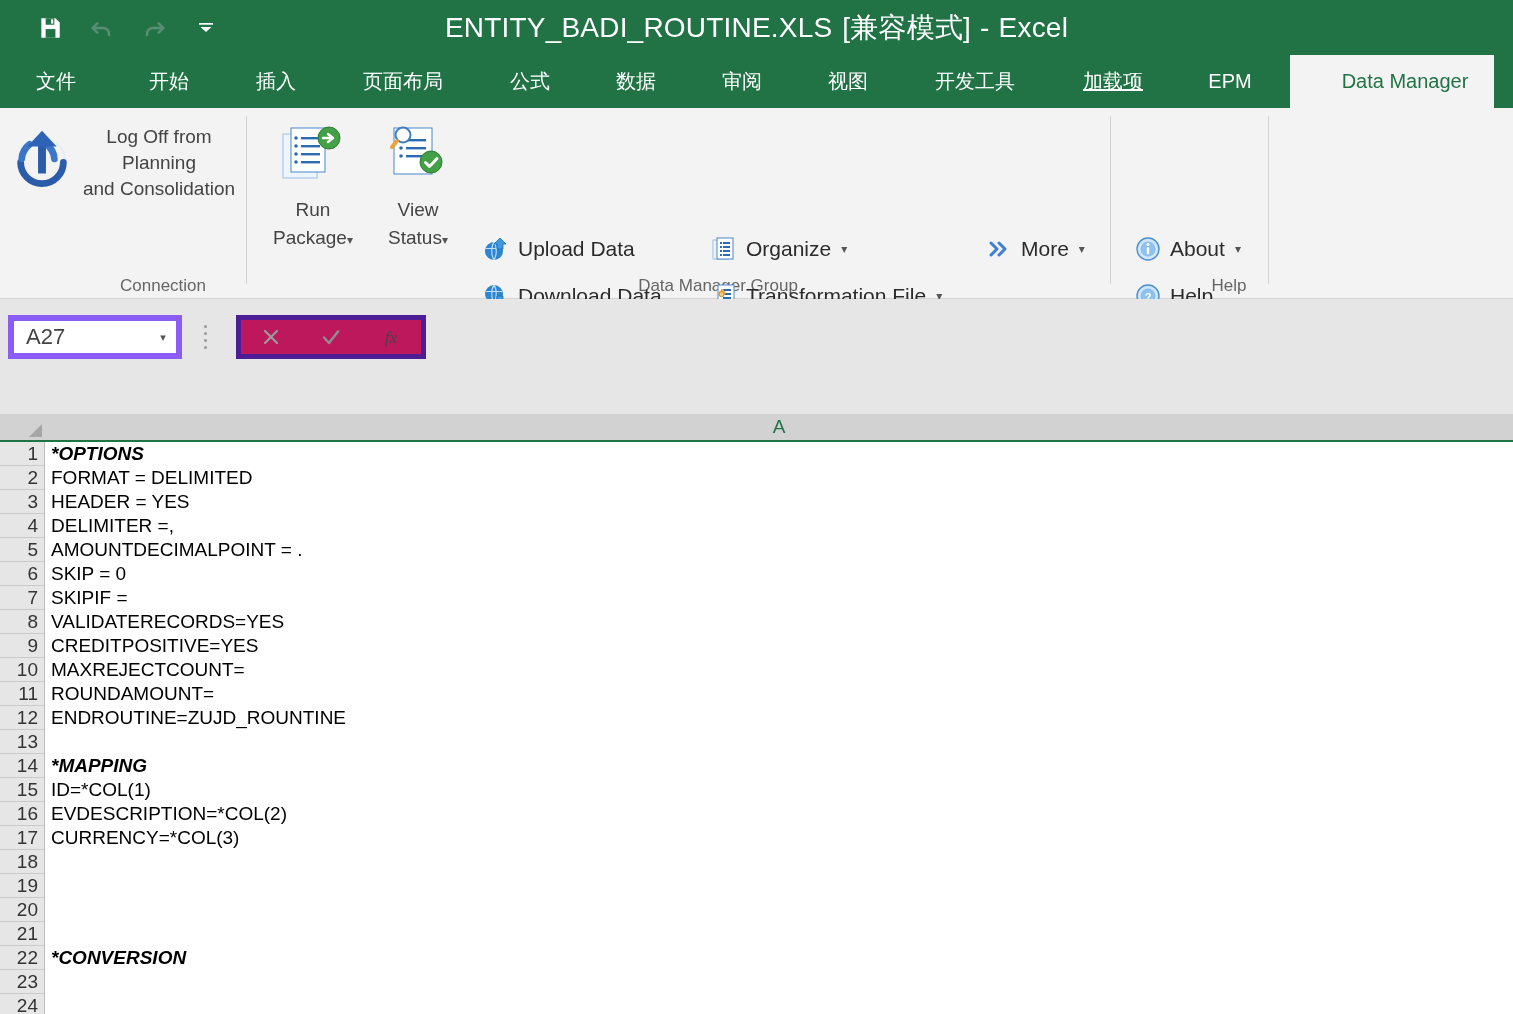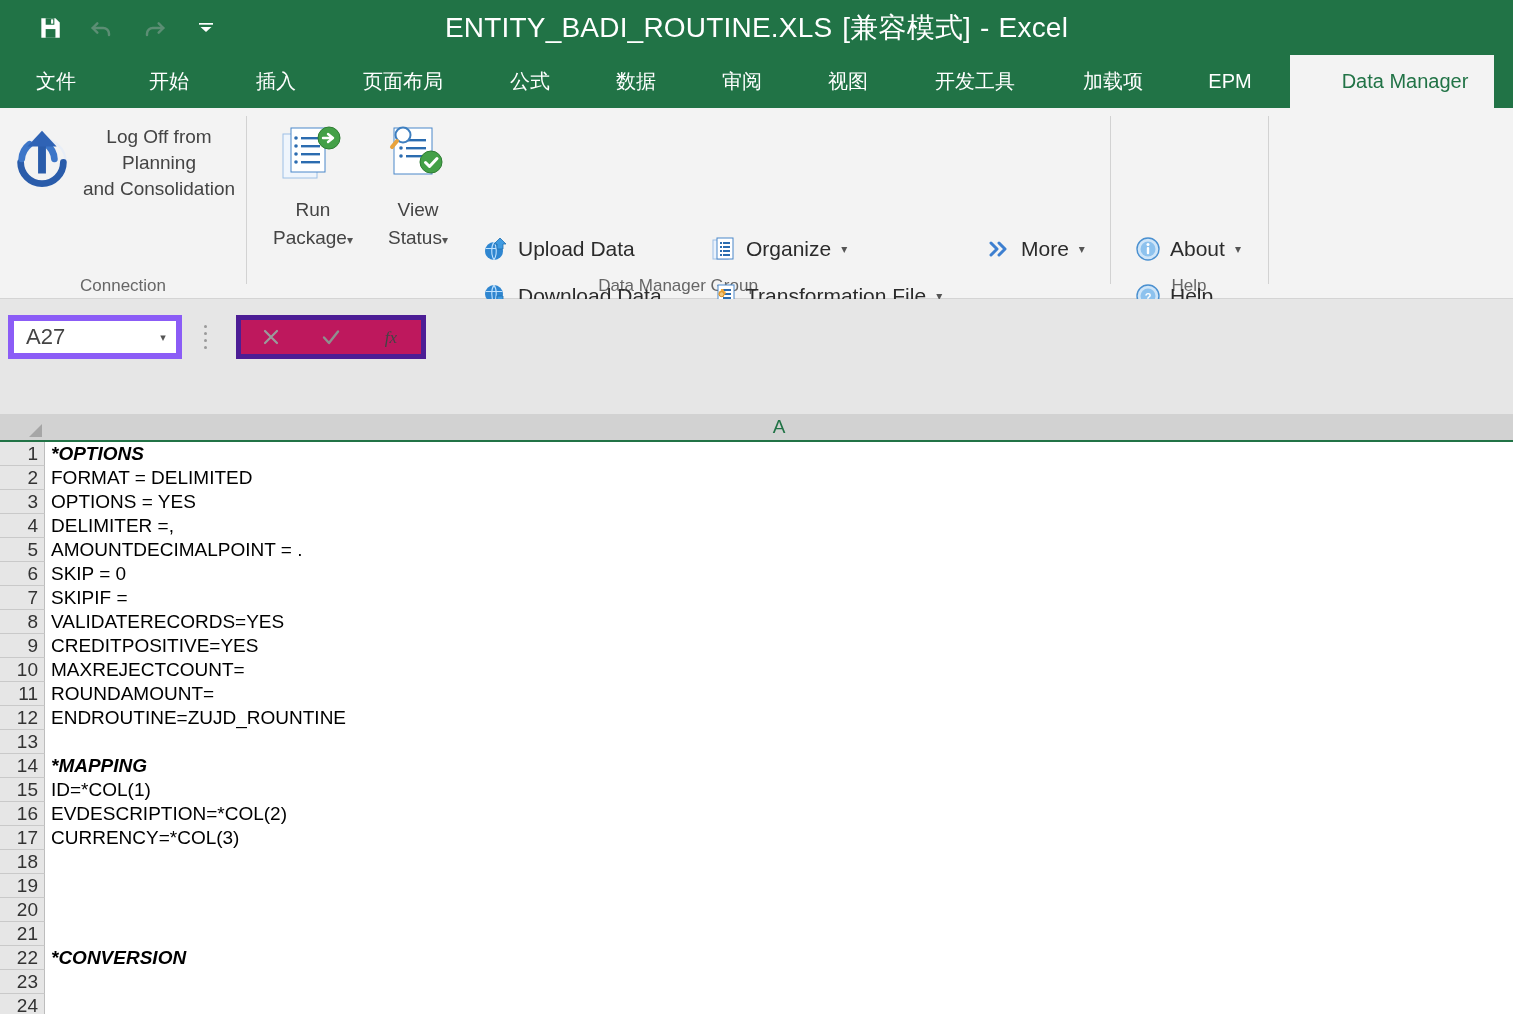"加载项" div.tab { text-decoration: none -> underline }
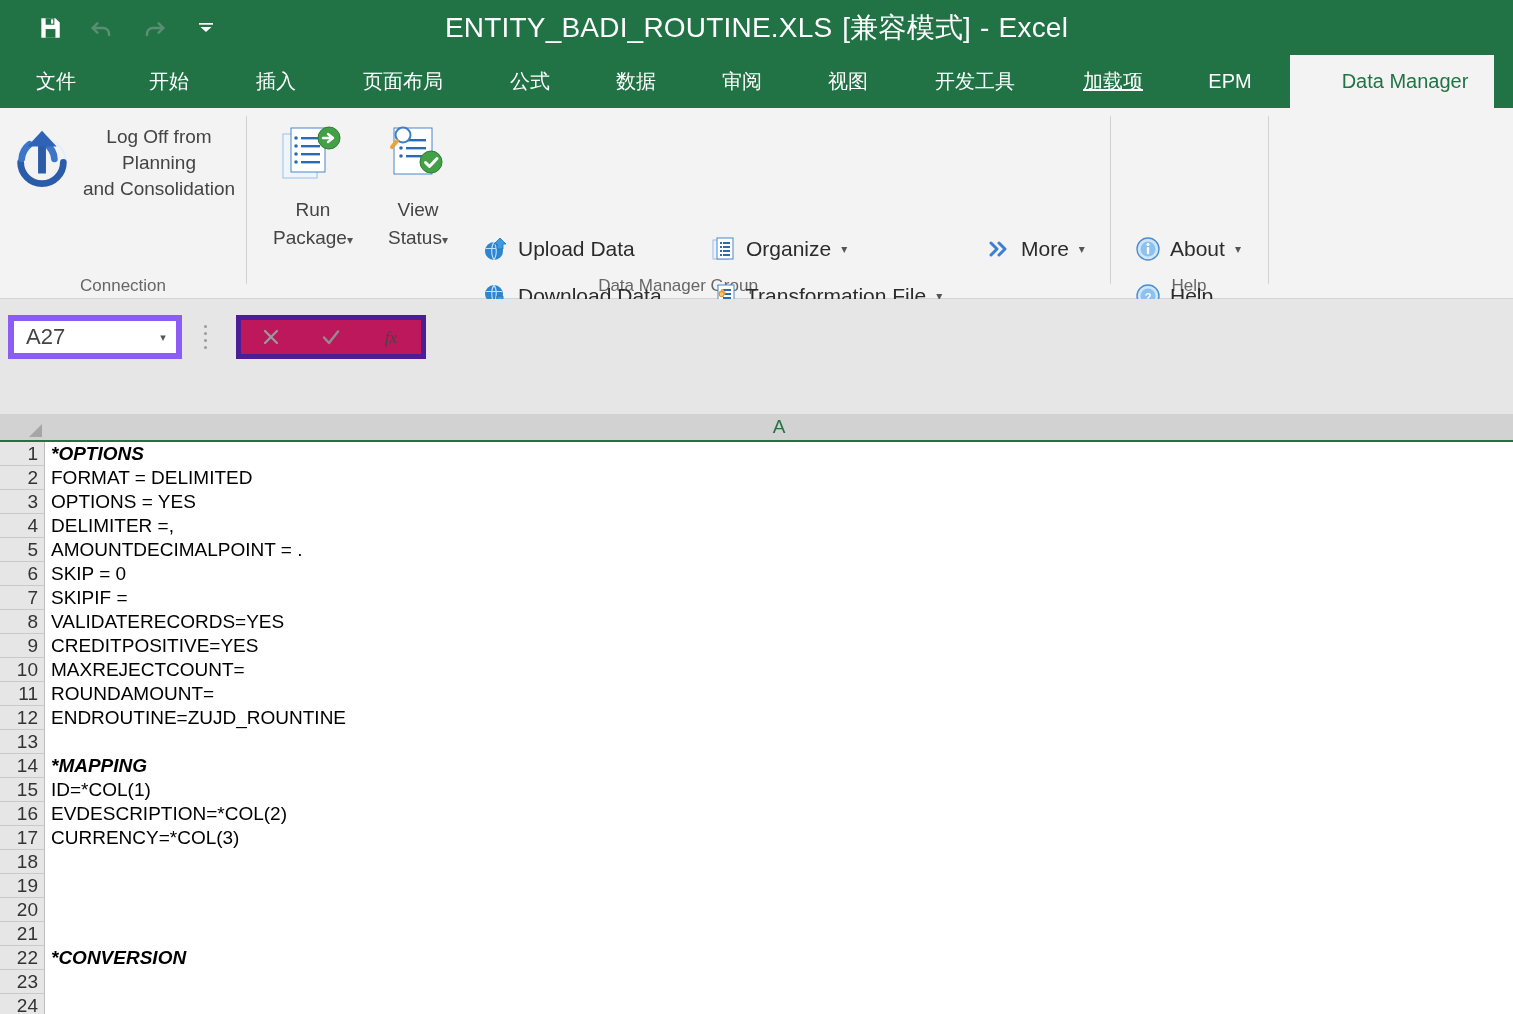"Connection" .grp-label { padding-left: none -> 40px }
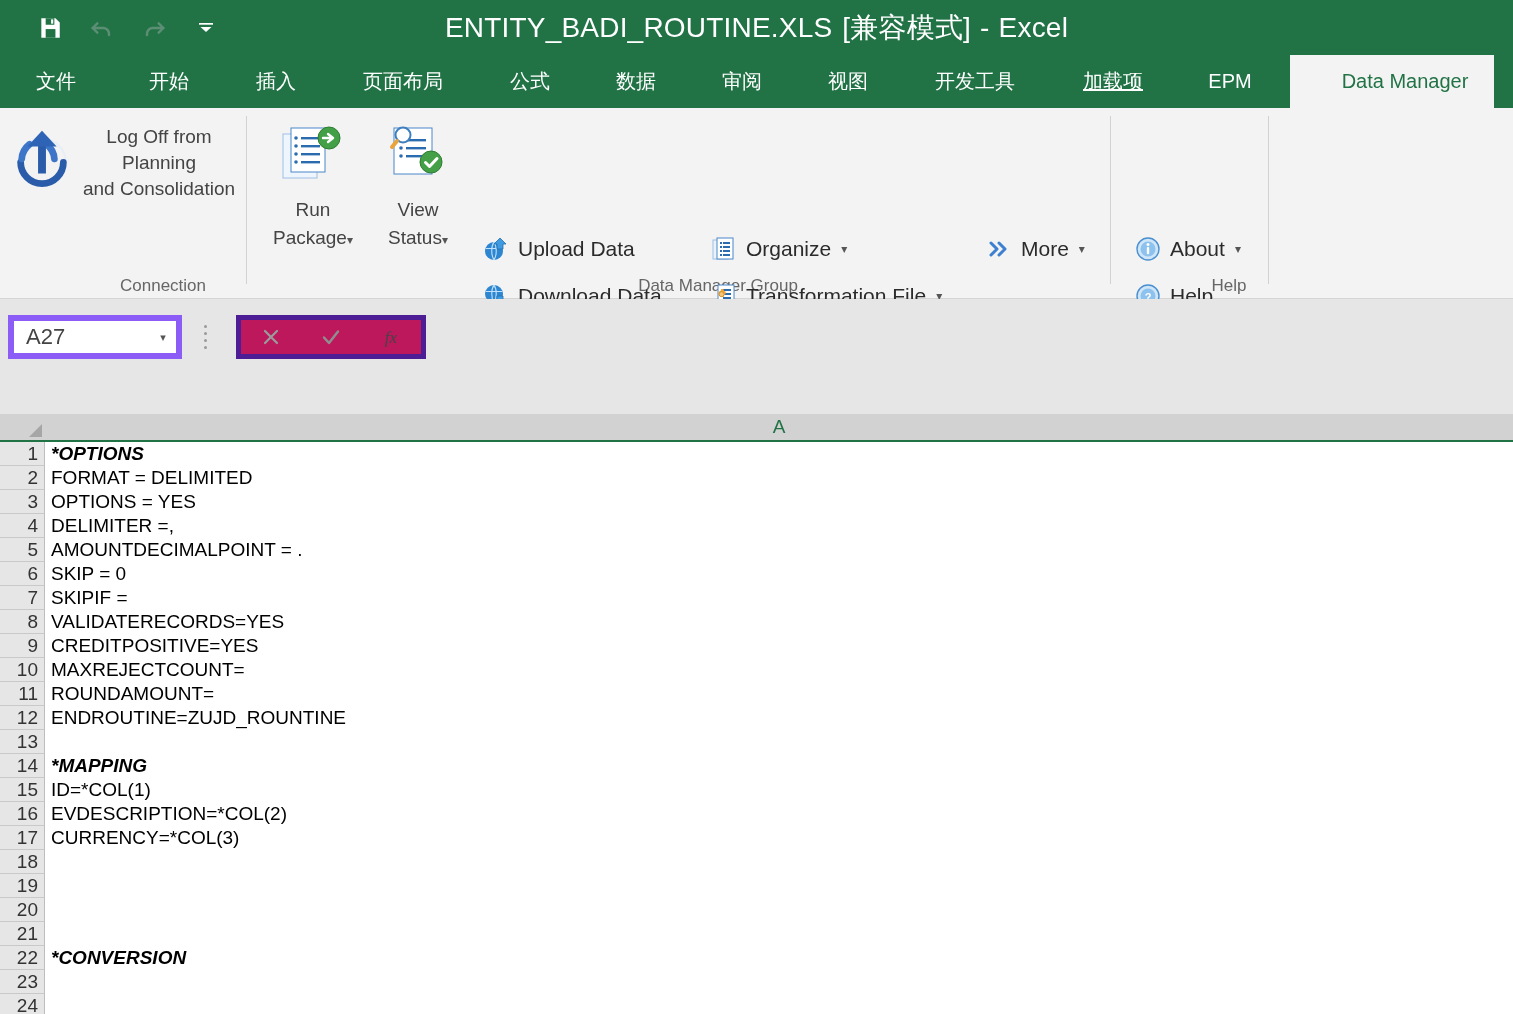"OPTIONS = YES" div.cell { text: OPTIONS -> HEADER }
